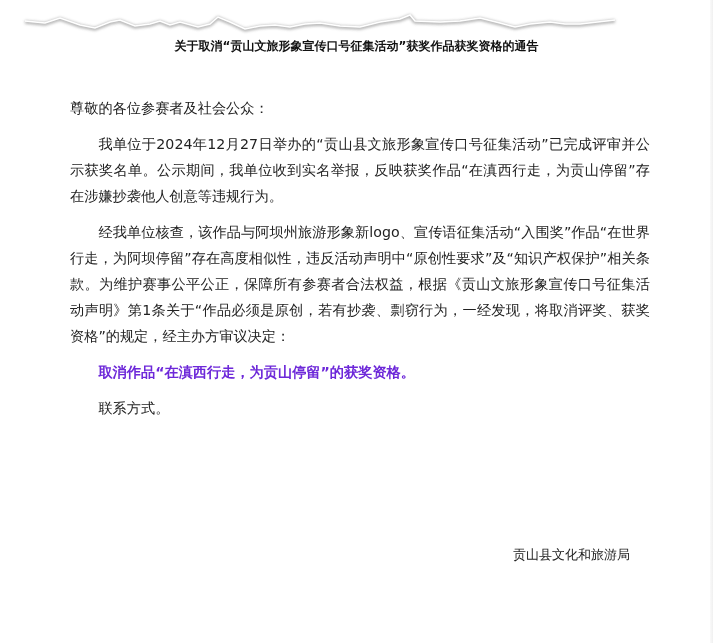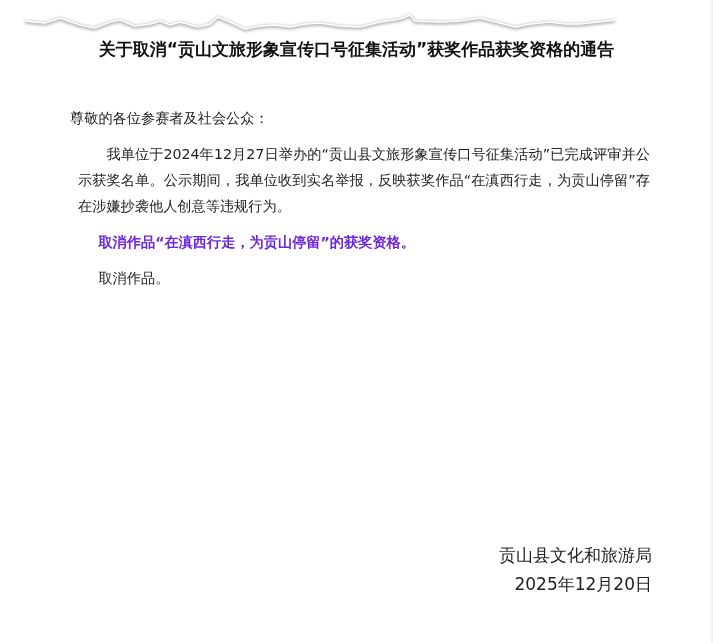"关于取消“贡山文旅形象宣传口号征集活动”获奖作品获奖资格的通告" .title { font-size: 17px -> 12px }
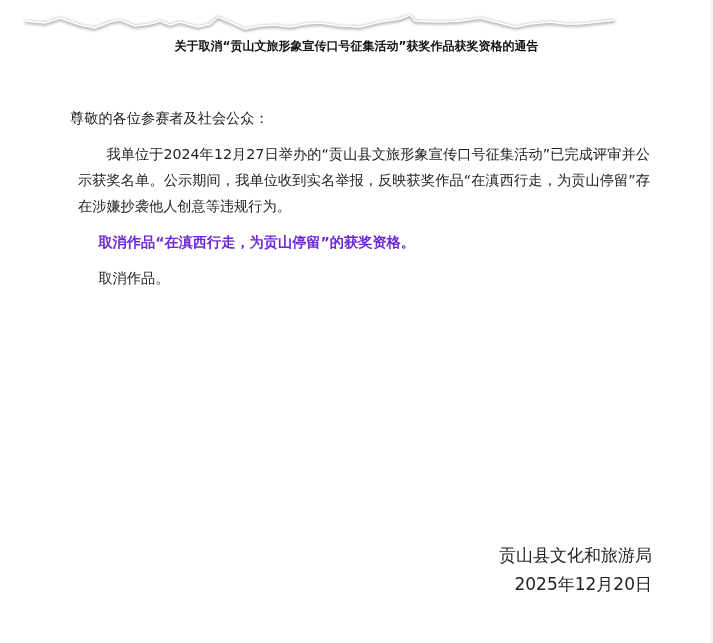"尊敬的各位参赛者及社会公众：" .content { top: 105px -> 95px }
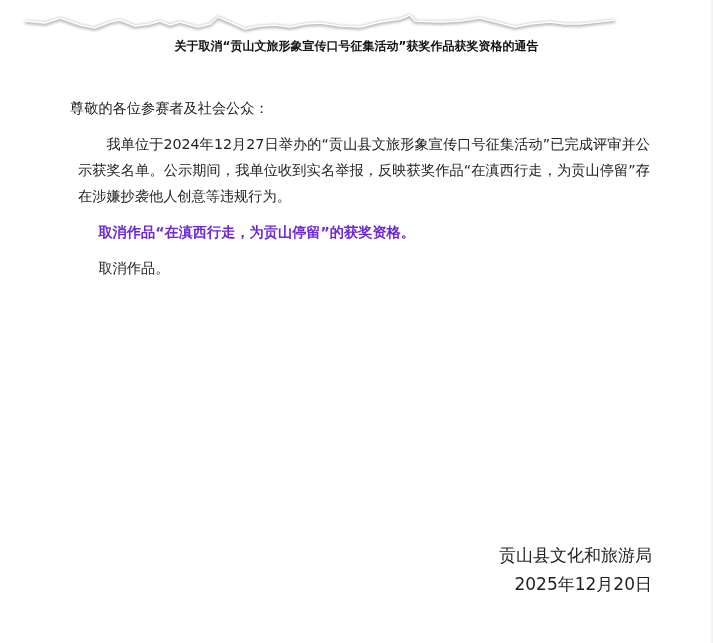"我单位于2024年12月27日举办的“贡山县文旅形象宣传口号征集活动”已完成评审" .para { margin: 0 0 10px 8px -> 0 0 10px 0 }
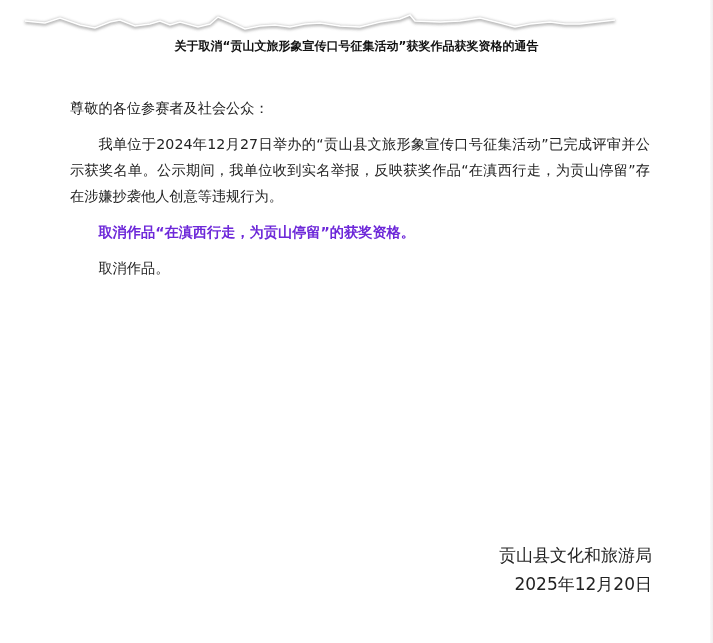"经我单位核查，该作品与阿坝州旅游形象新logo、宣传语征集活动“入围奖”作品“在" p.para { html: none -> <p>经我单位核查，该作品与阿坝州旅游形象新logo、宣传语征集活动“入围奖”作品“在世界行走，为阿坝停留”存在高度相似性，违反活动声明中“原创性要求”及“知识产权保护”相关条款。为维护赛事公平公正，保障所有参赛者合法权益，根据《贡山文旅形象宣传口号征集活动声明》第1条关于“作品必须是原创，若有抄袭、剽窃行为，一经发现，将取消评奖、获奖资格”的规定，经主办方审议决定：</p> }
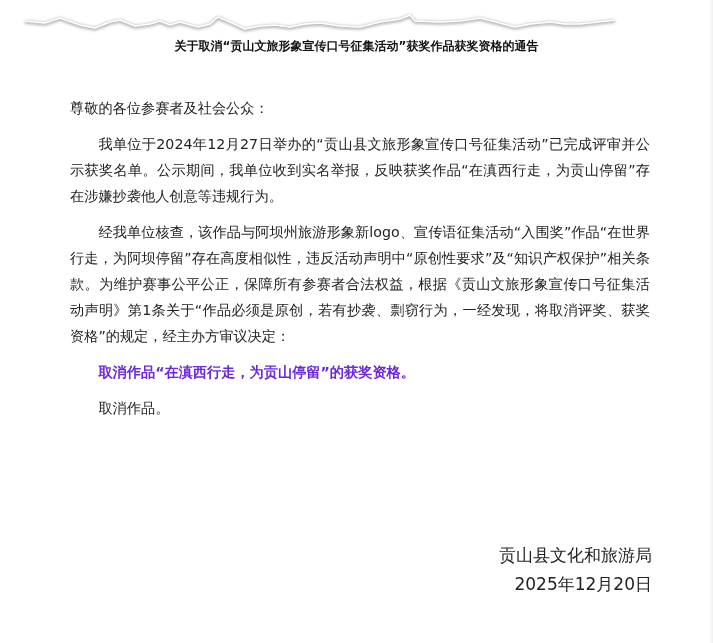"取消作品。" p.closing { text: 取消作品 -> 联系方式 }
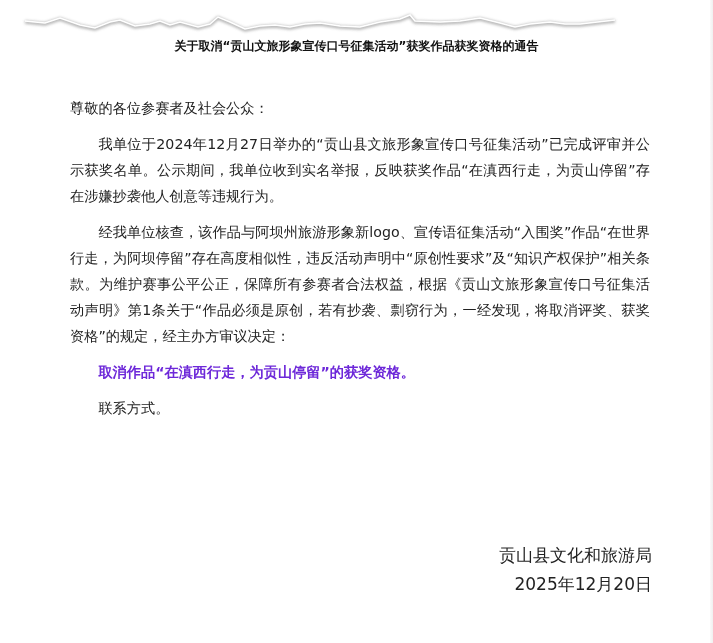"贡山县文化和旅游局" .signature { font-size: 17px -> 13px; right: 61px -> 83px; text-align: right -> left }
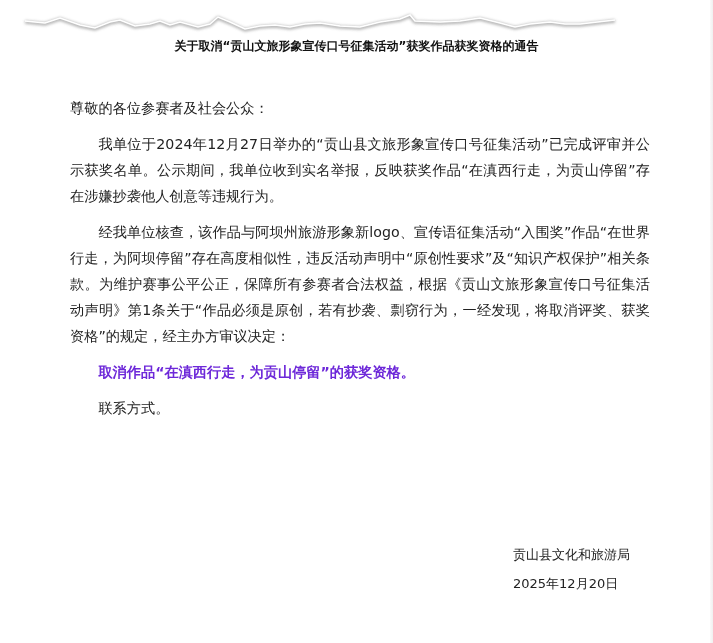"2025年12月20日" div { html: <div>2025年12月20日</div> -> none }
